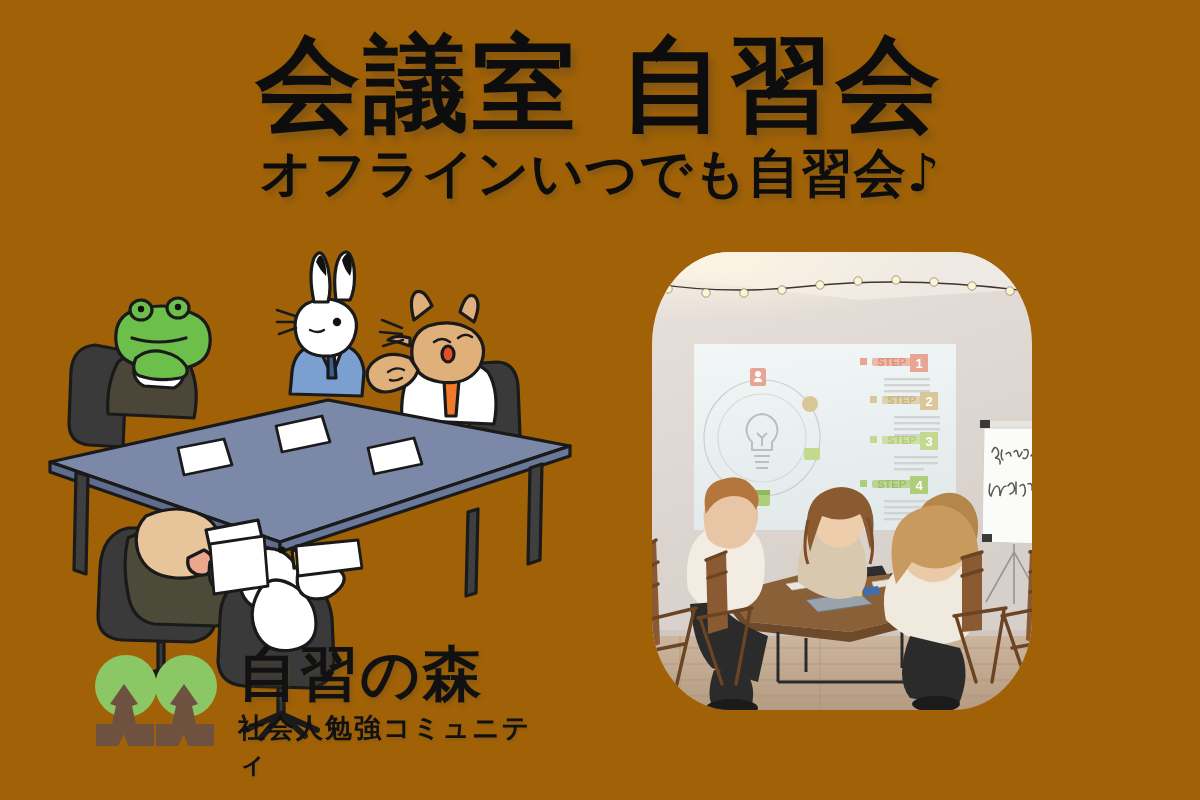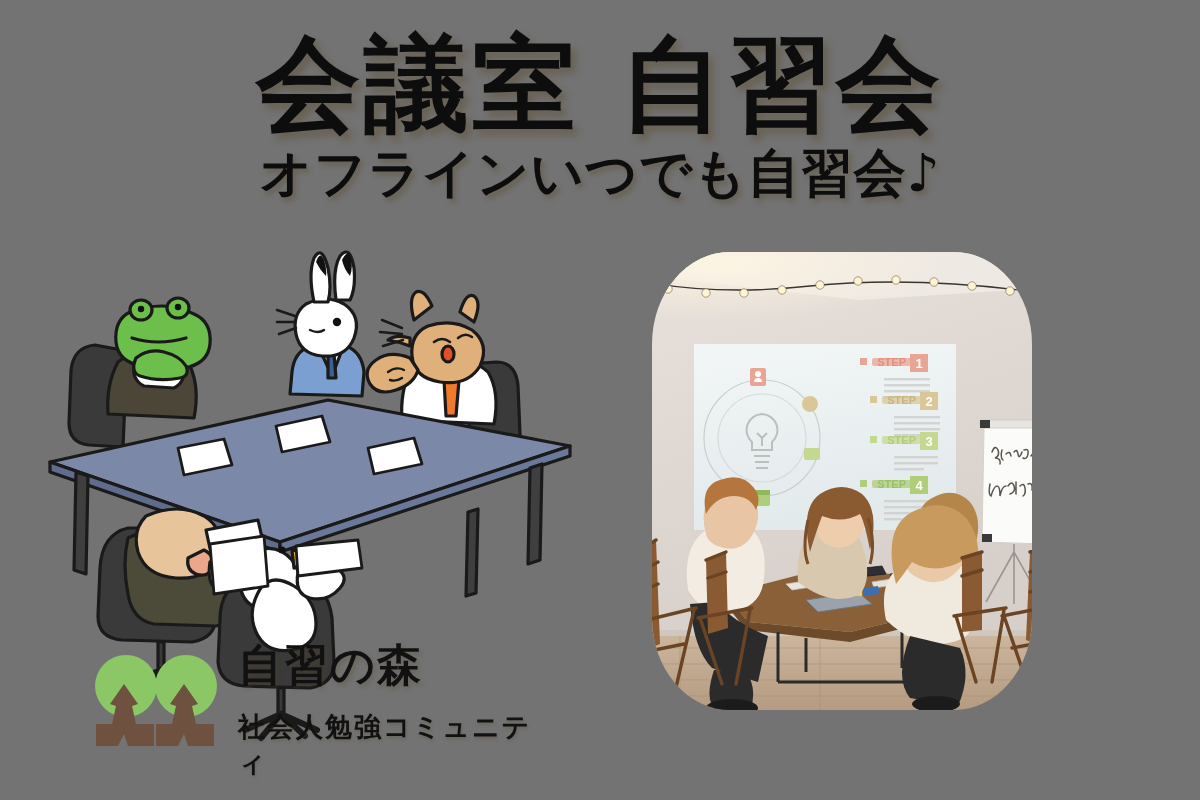"会議室 自習会" #stage { background: #737373 -> #a16207 }
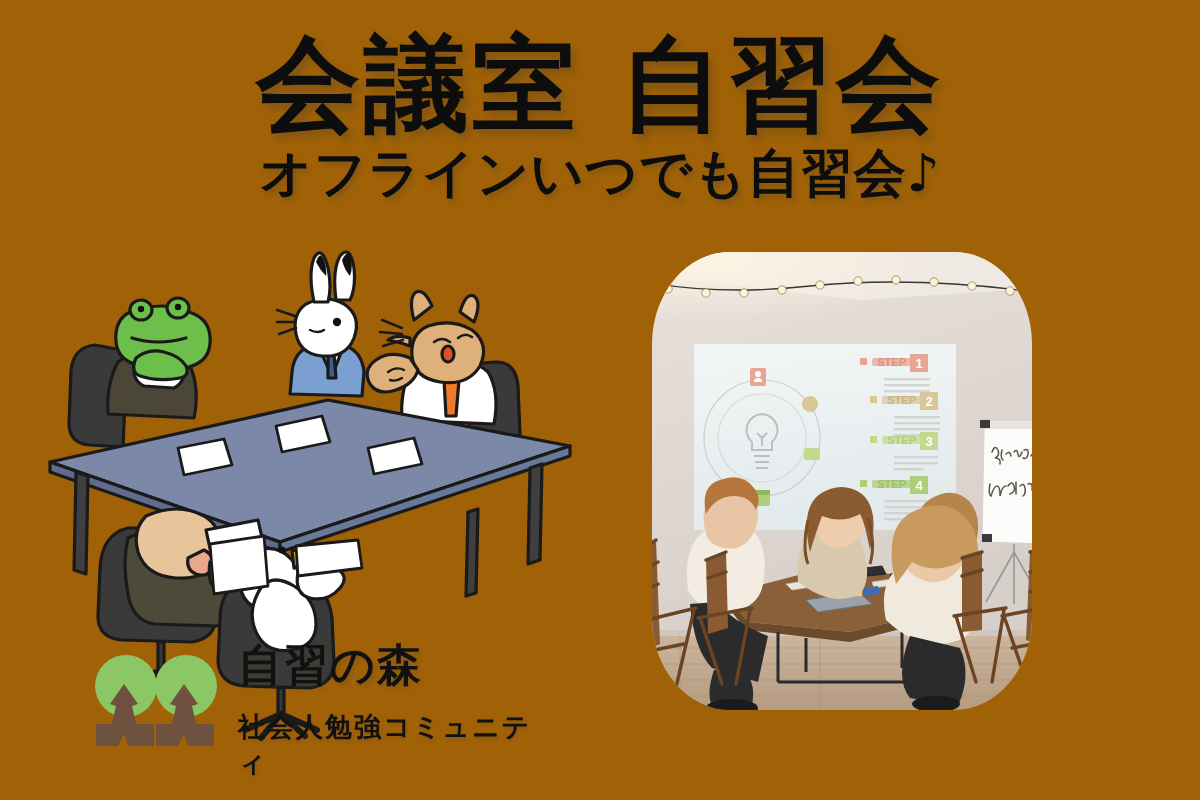"自習の森" .logo-name { font-size: 44px -> 59px }
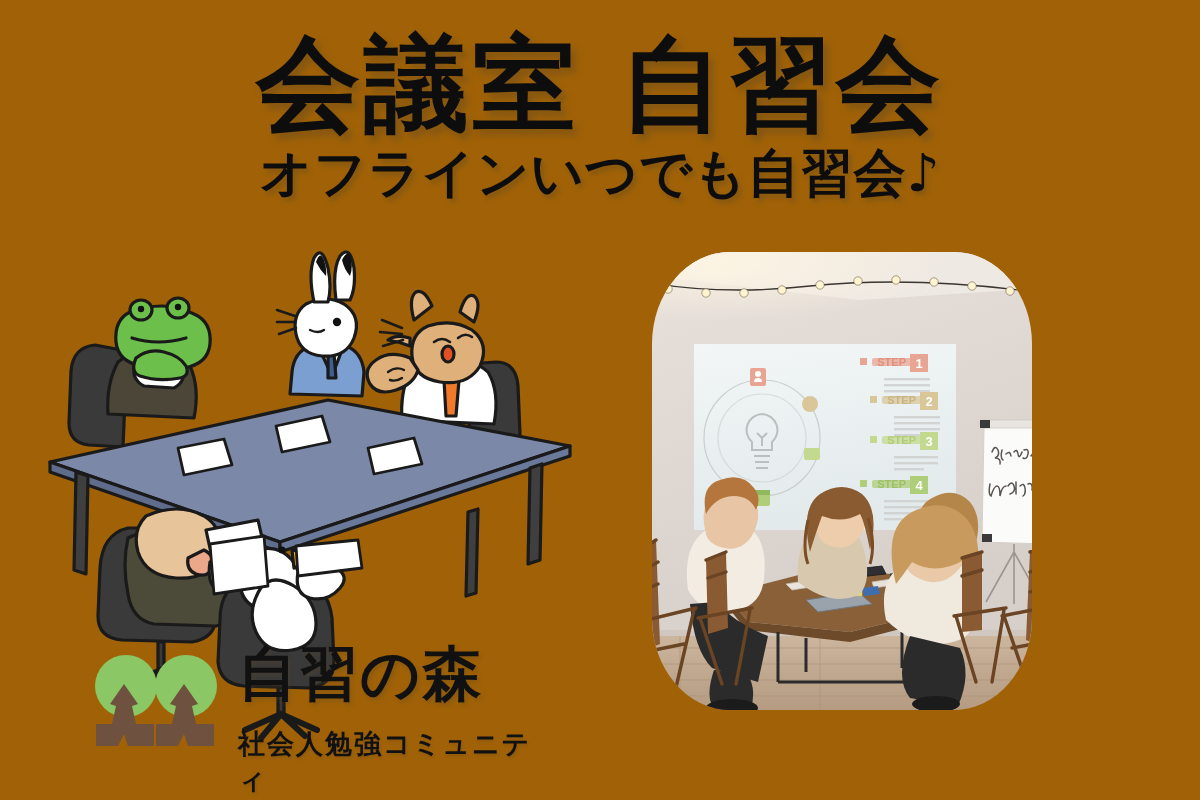"社会人勉強コミュニティ" .logo-tag { margin-top: 18px -> 2px }
